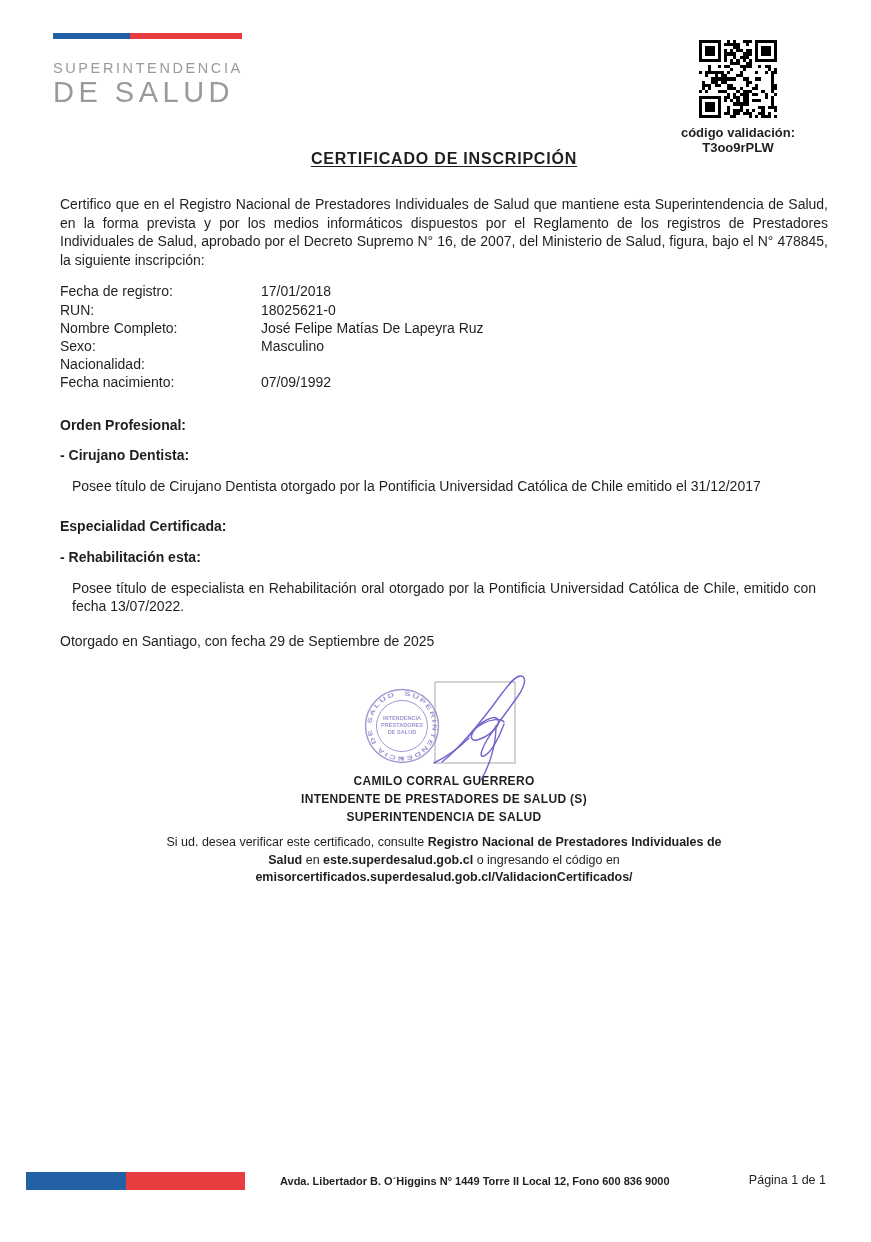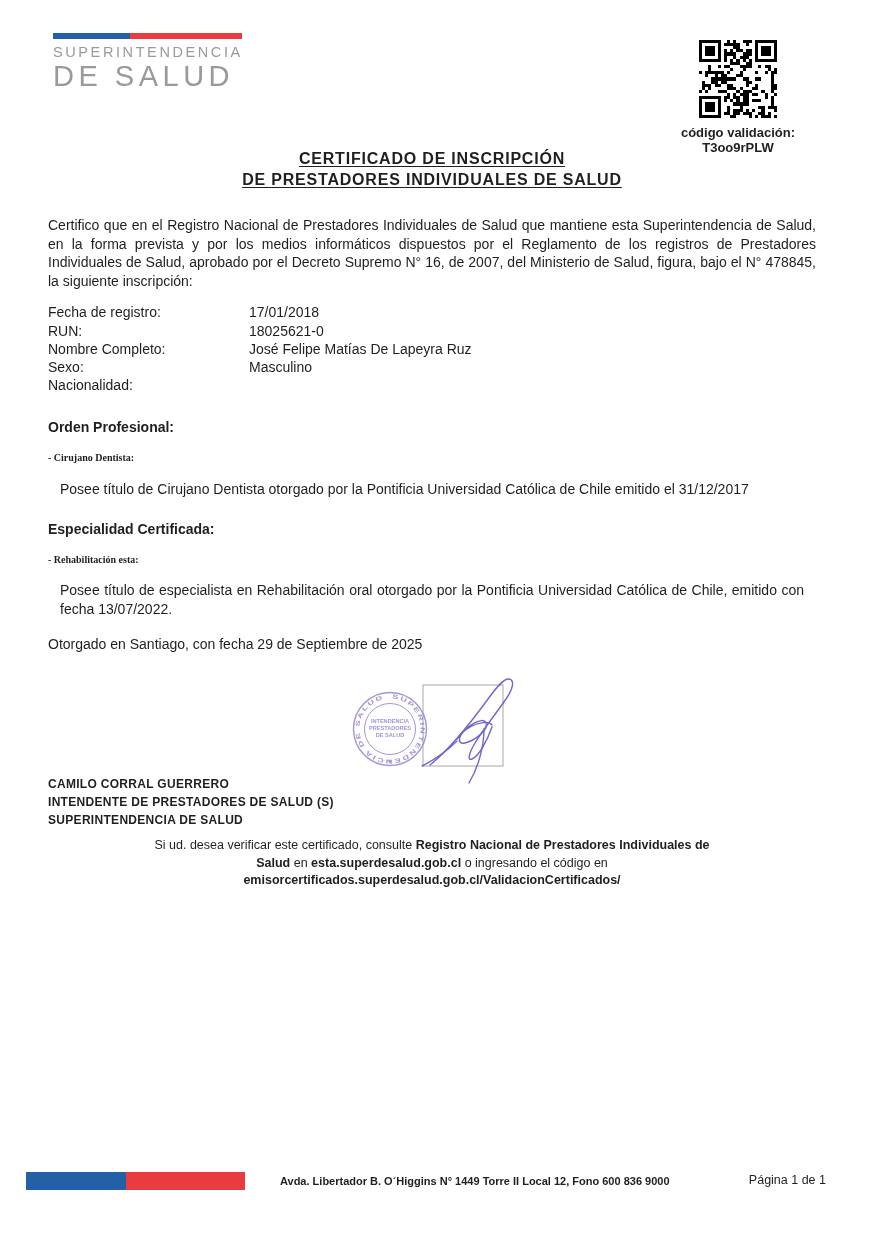"SUPERINTENDENCIA" .logo-line1 { margin-top: 5px -> 21px }
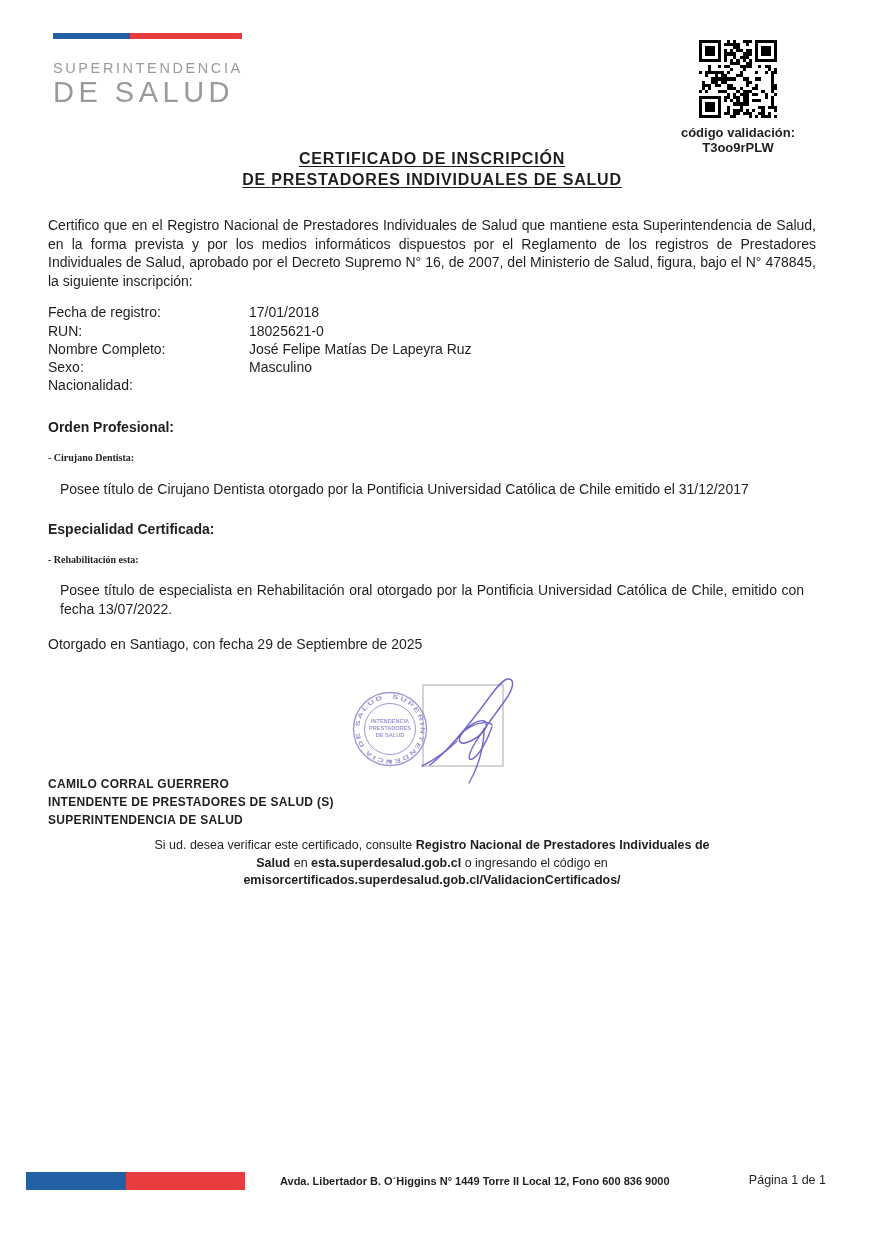"CERTIFICADO DE INSCRIPCIÓN" .content { left: 48px -> 60px }
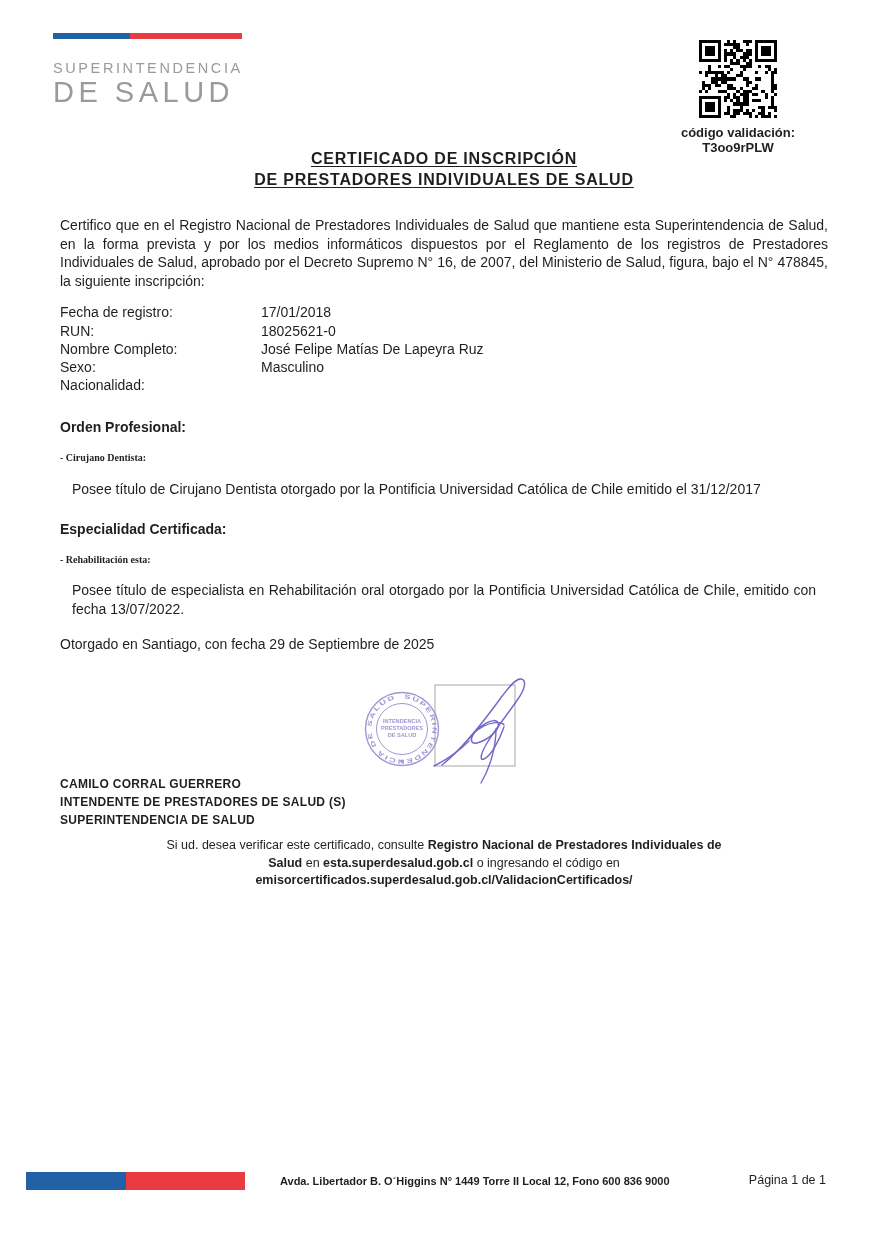"DE PRESTADORES INDIVIDUALES DE SALUD" div { html: <div><span>DE PRESTADORES INDIVIDUALES DE SALUD</span></div> -> none }
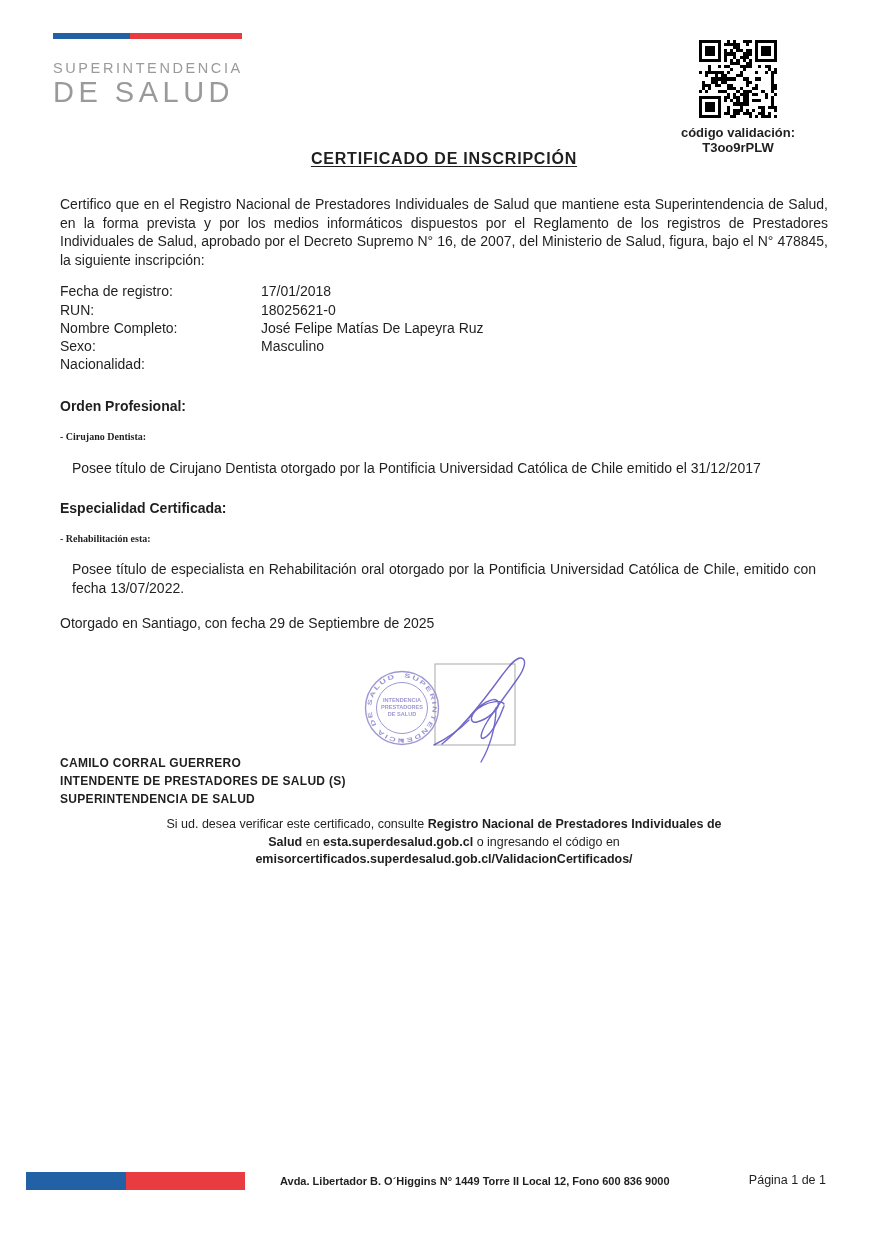"Fecha nacimiento:" div.frow { html: none -> <div> <div>Fecha nacimiento:</div> <div>07/09/1992</div> </div> }
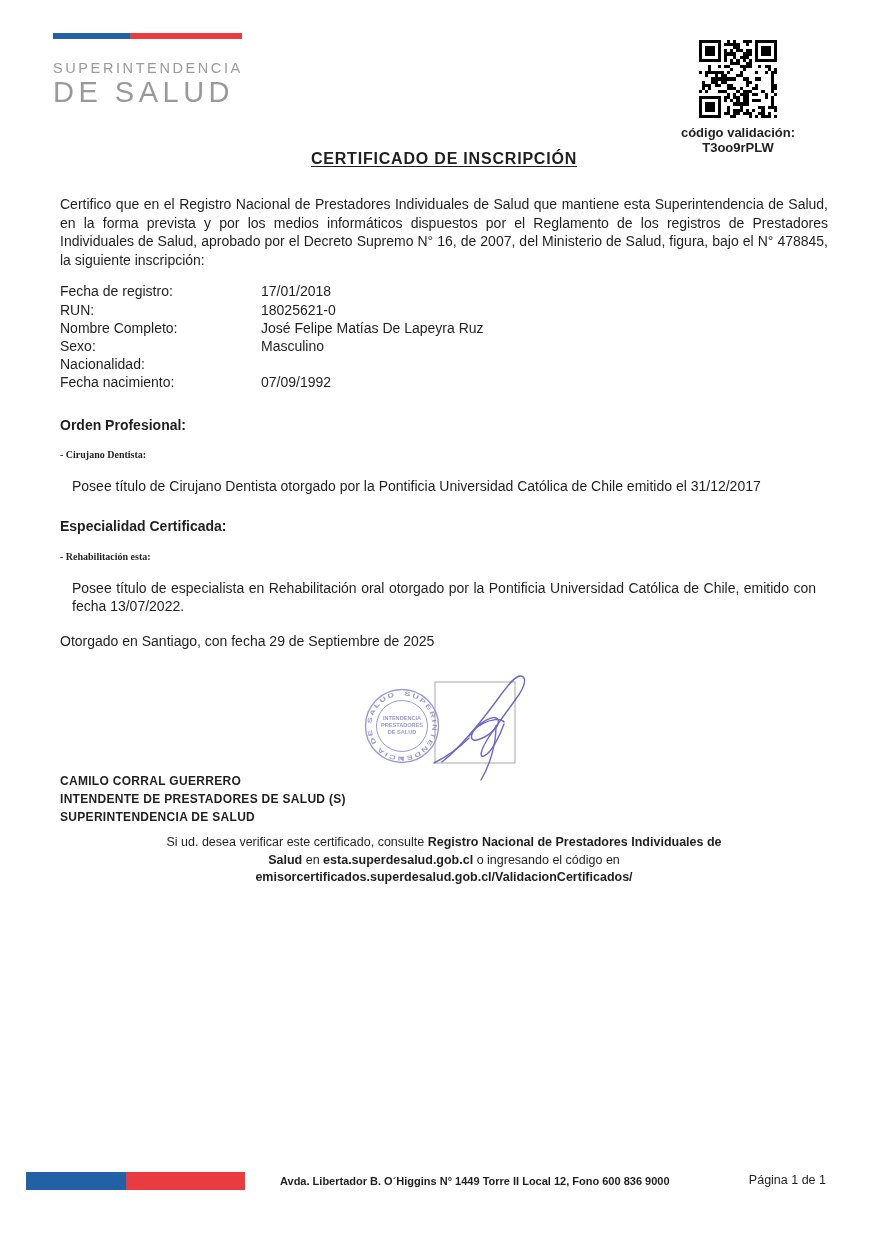"- Cirujano Dentista:" .item-title { font-family: Liberation Serif, serif -> none; font-size: 10px -> 14px }
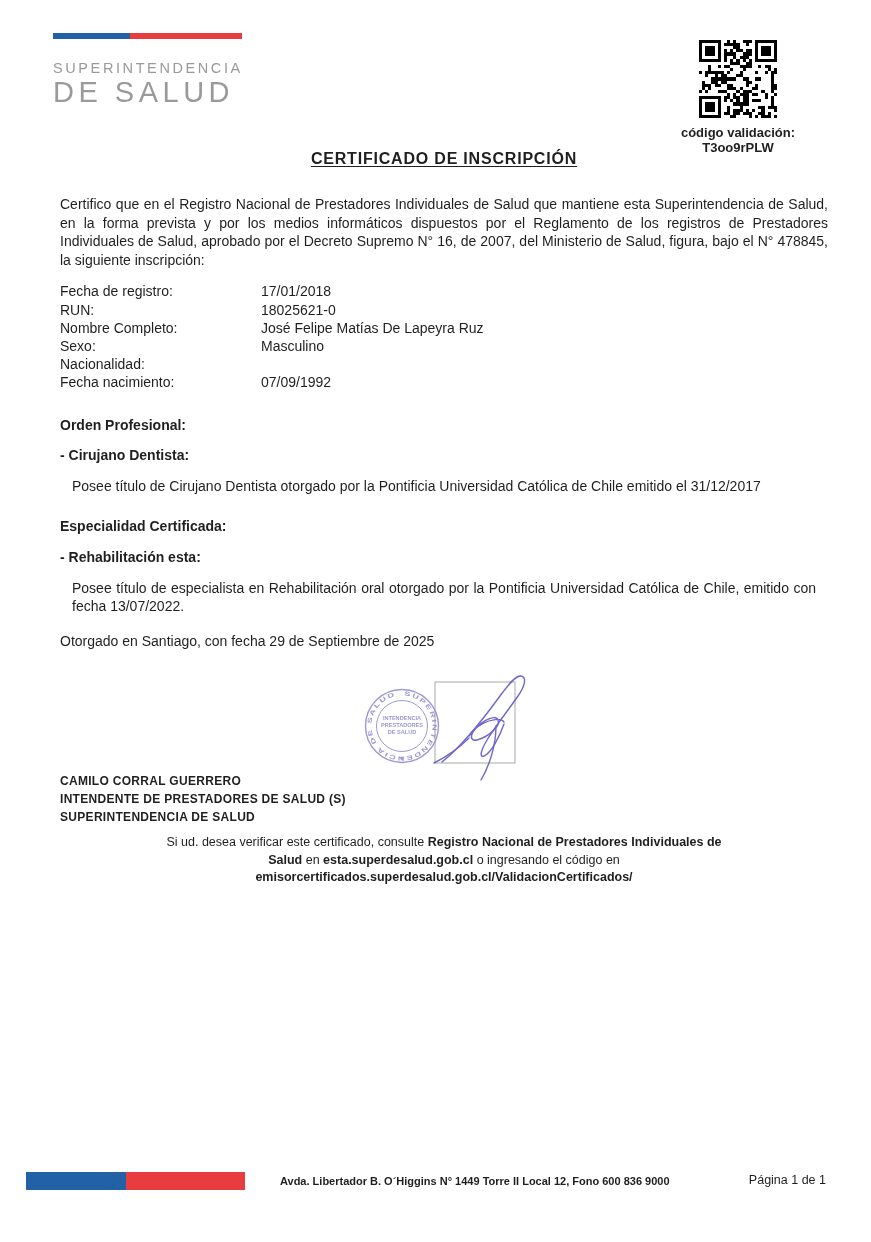"CAMILO CORRAL GUERRERO" .sig-names { text-align: none -> center }
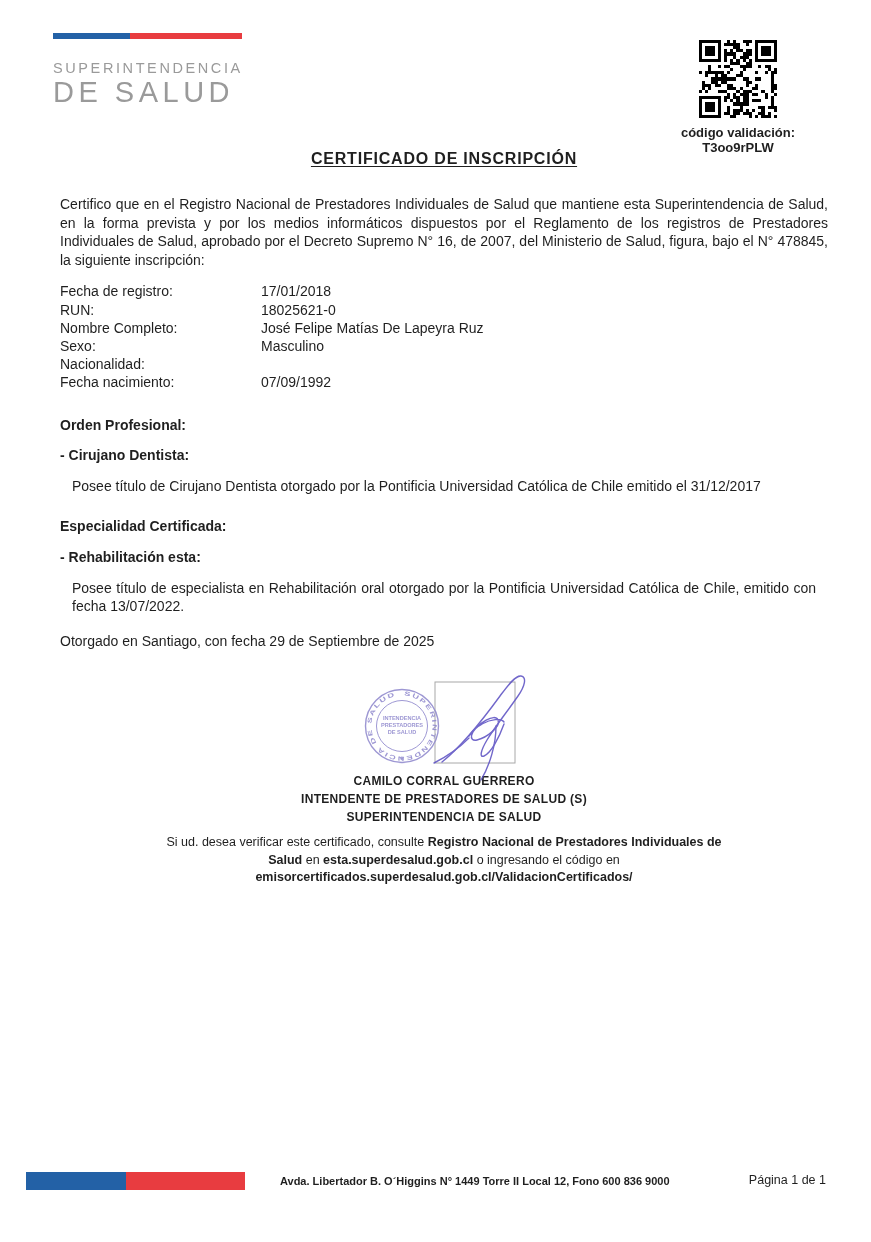"esta.superdesalud.gob.cl" b { text: esta.superdesalud.gob.cl -> este.superdesalud.gob.cl }
